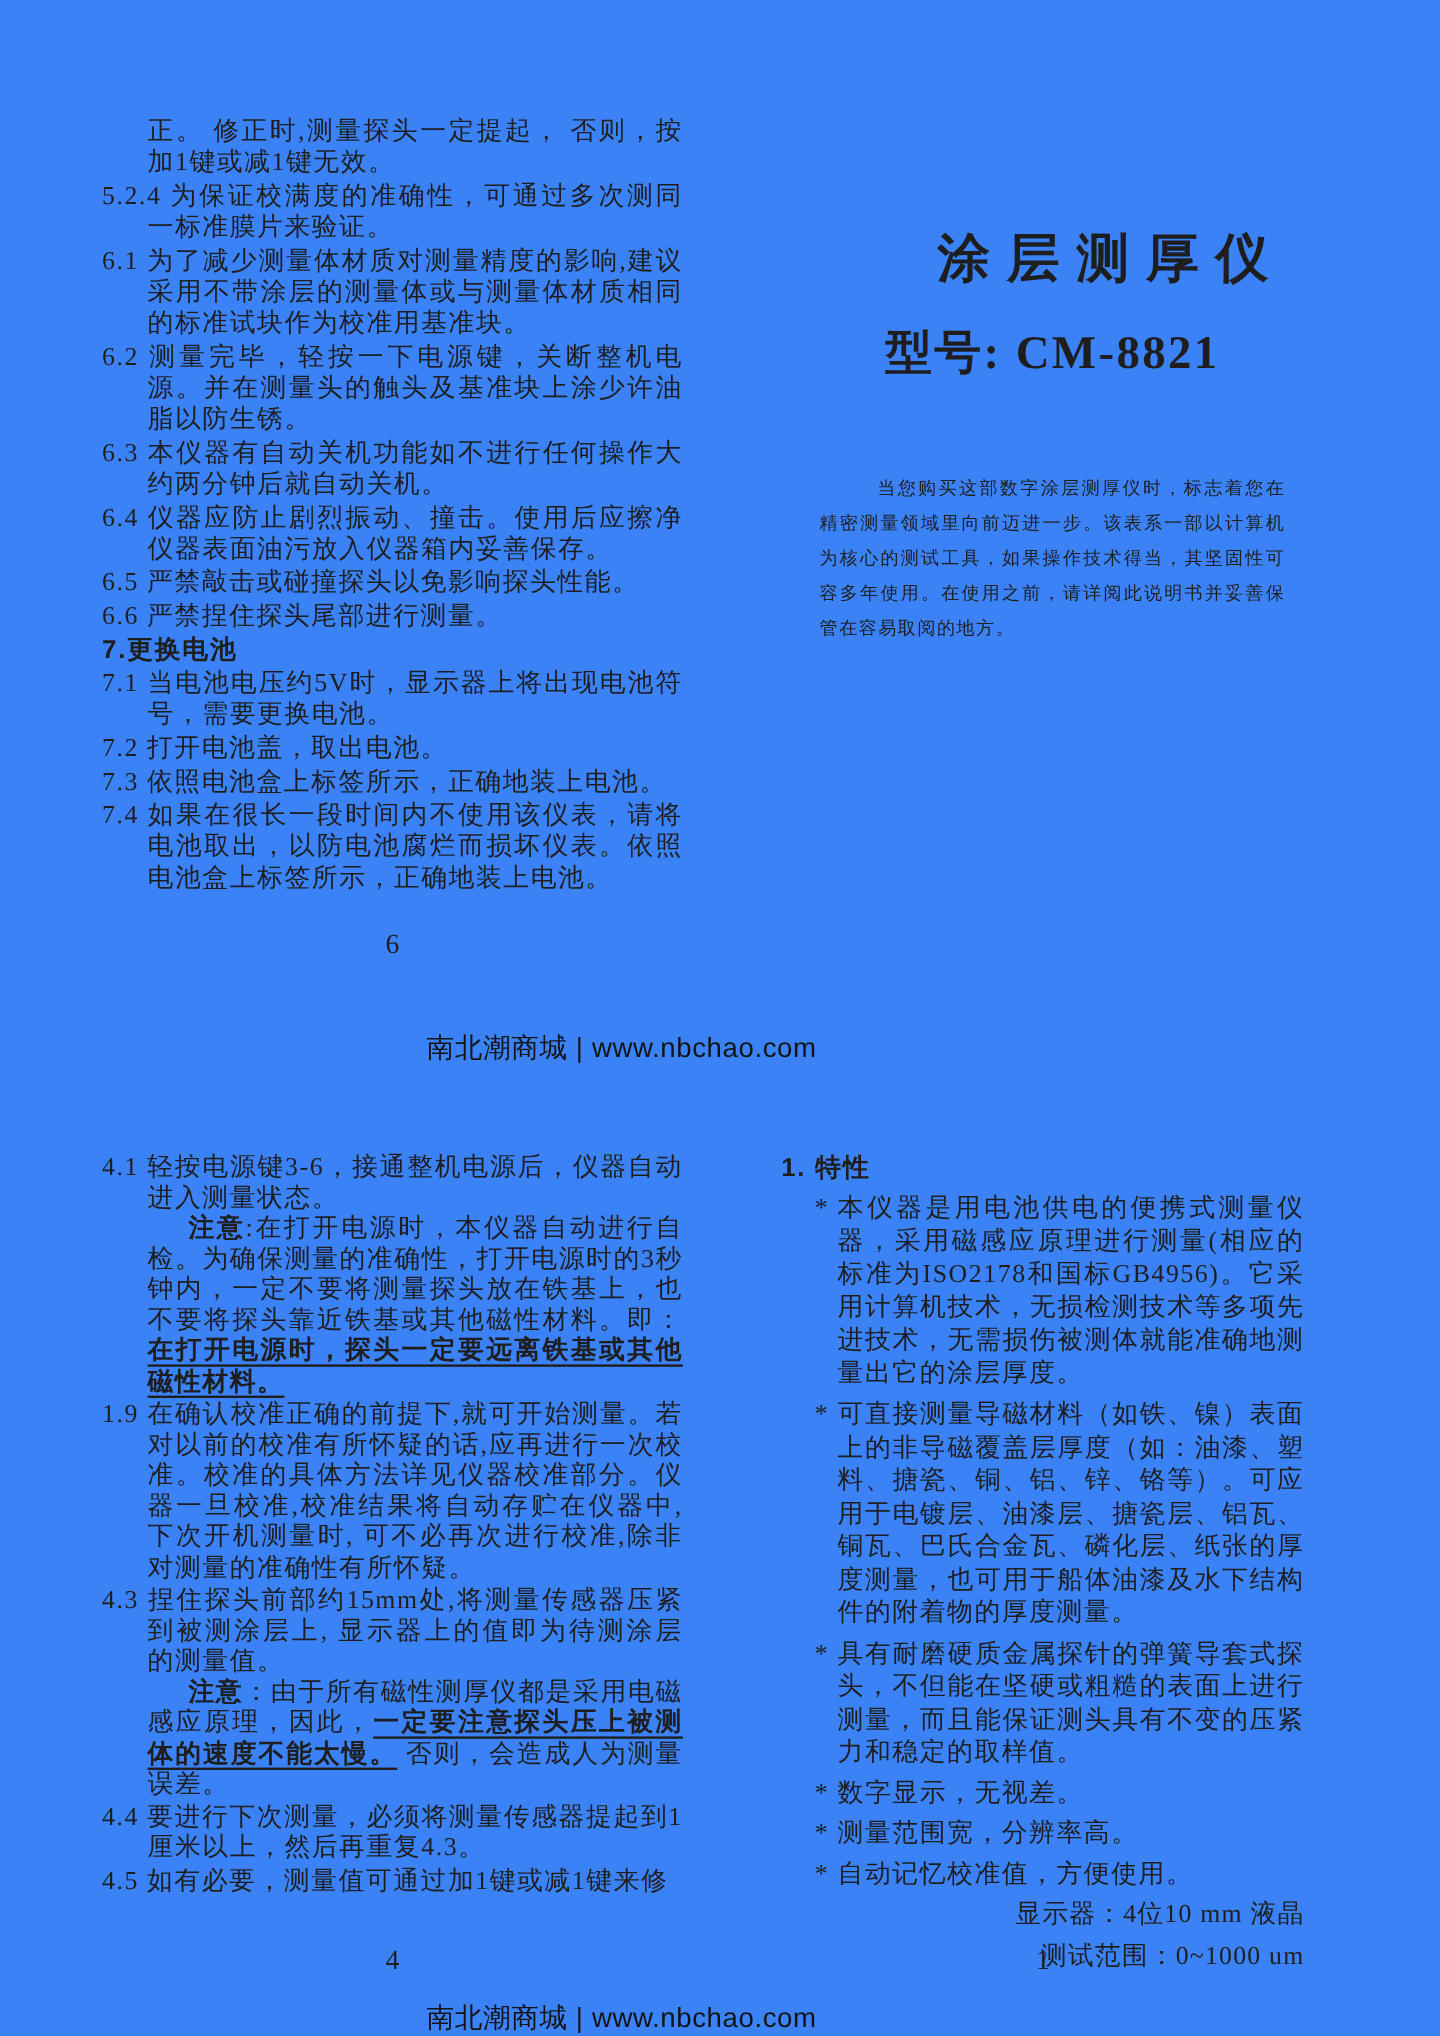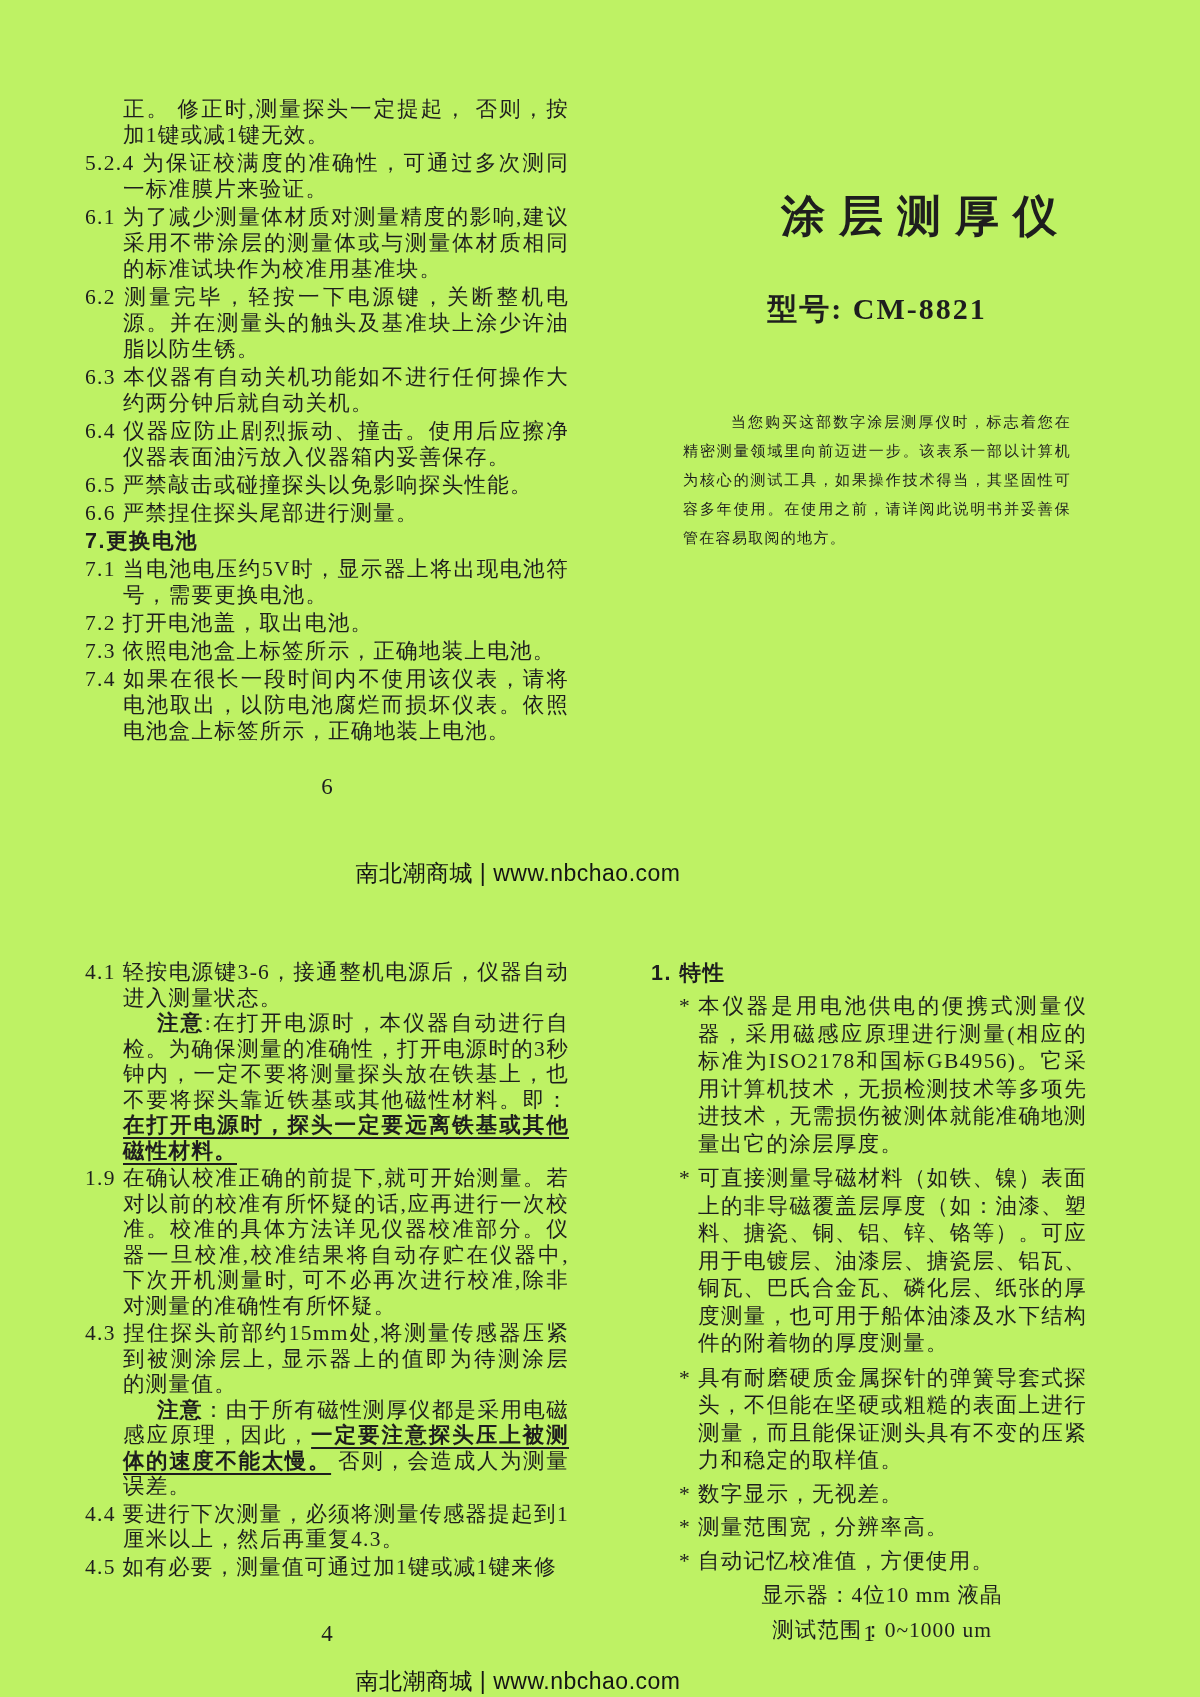"正。 修正时,测量探头一定提起， 否则，按加1键或减1键无效。" .sheet { background: #bef264 -> #3b82f6 }
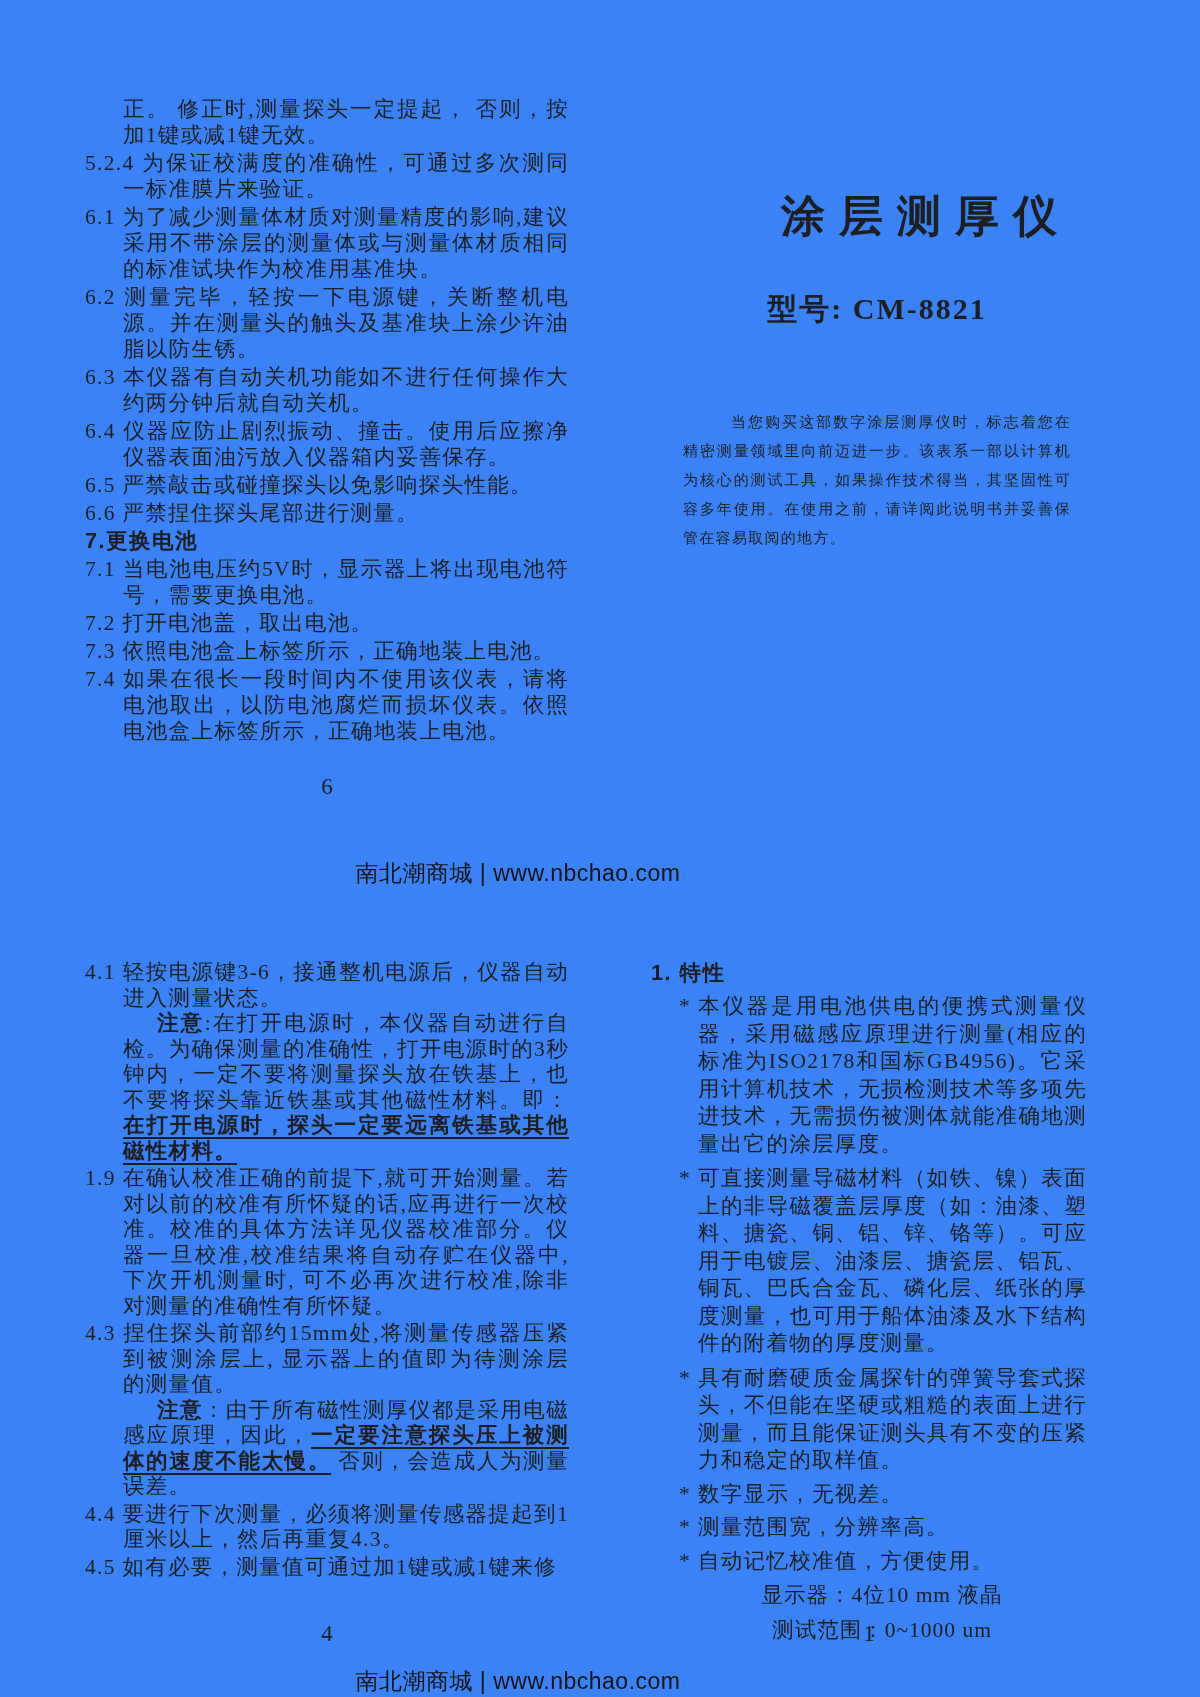"型号: CM-8821" .model { font-size: 30px -> 39px; margin-top: 50px -> 36px }
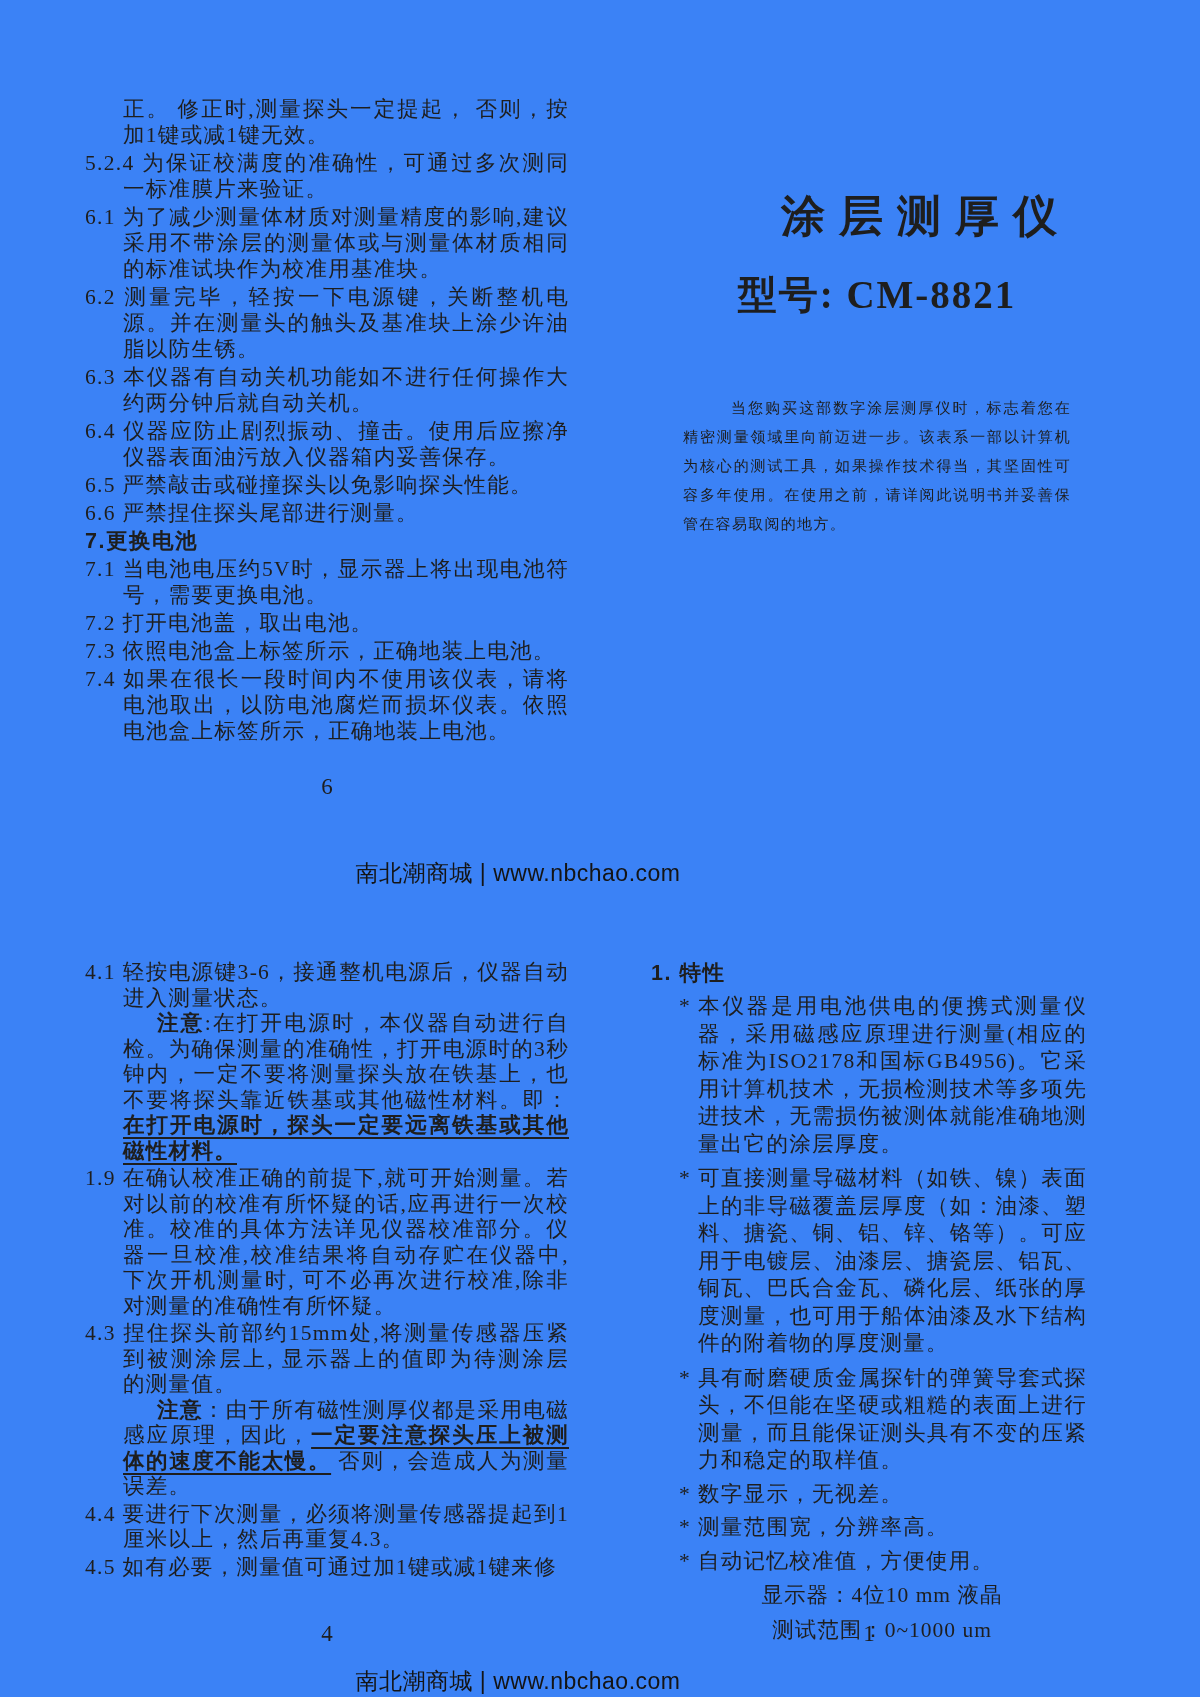"显示器：4位10 mm 液晶" .spec { text-align: center -> right }
